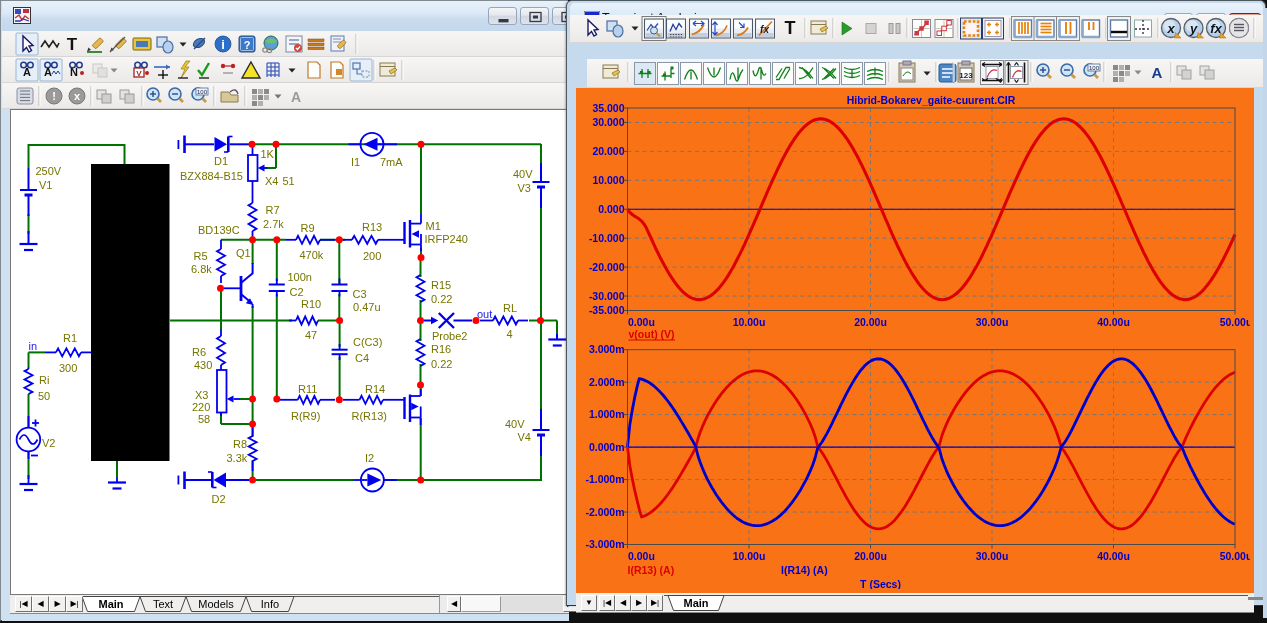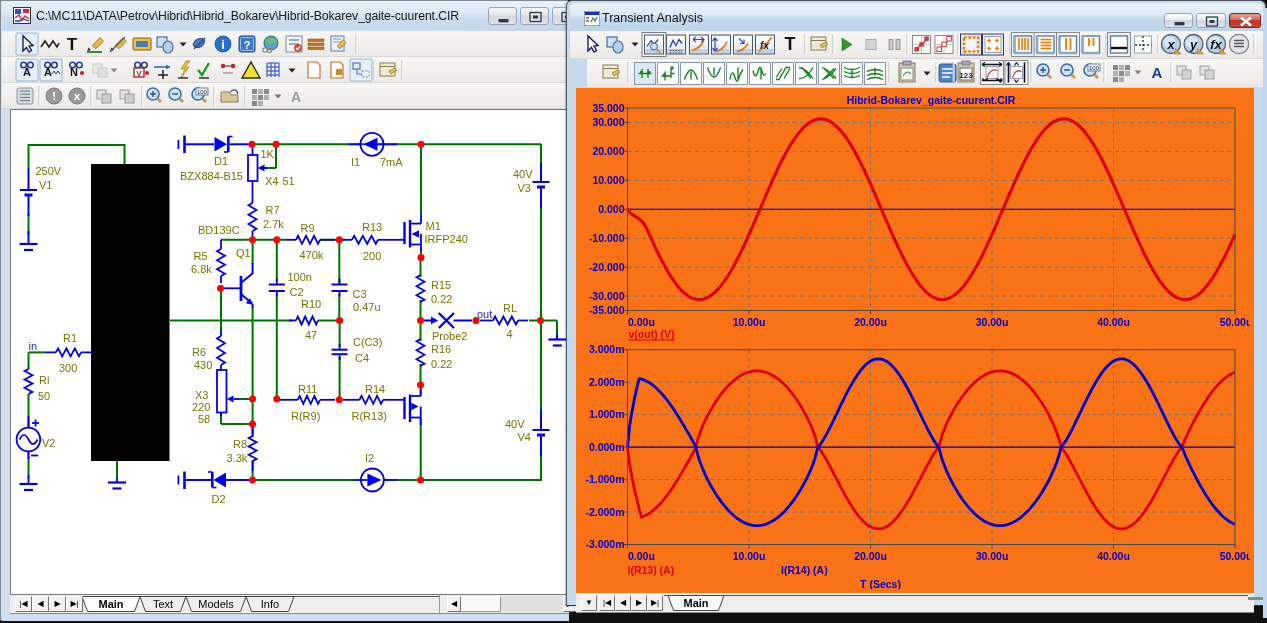"C:\MC11\DATA\Petrov\Hibrid\Hibrid_Bokare" div { html: <div>C:\MC11\DATA\Petrov\Hibrid\Hibrid_Bokarev\Hibrid-Bokarev_gaite-cuurent.CIR</div> -> none }
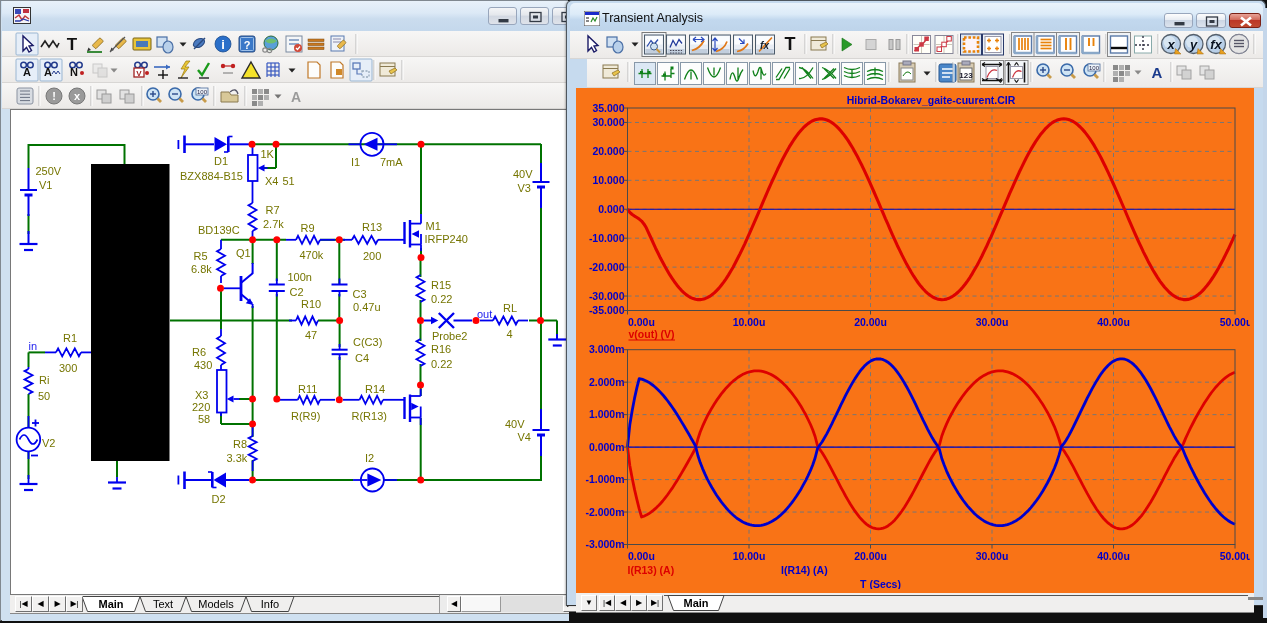"fx" div.tbrow { top: 30px -> 14px }
